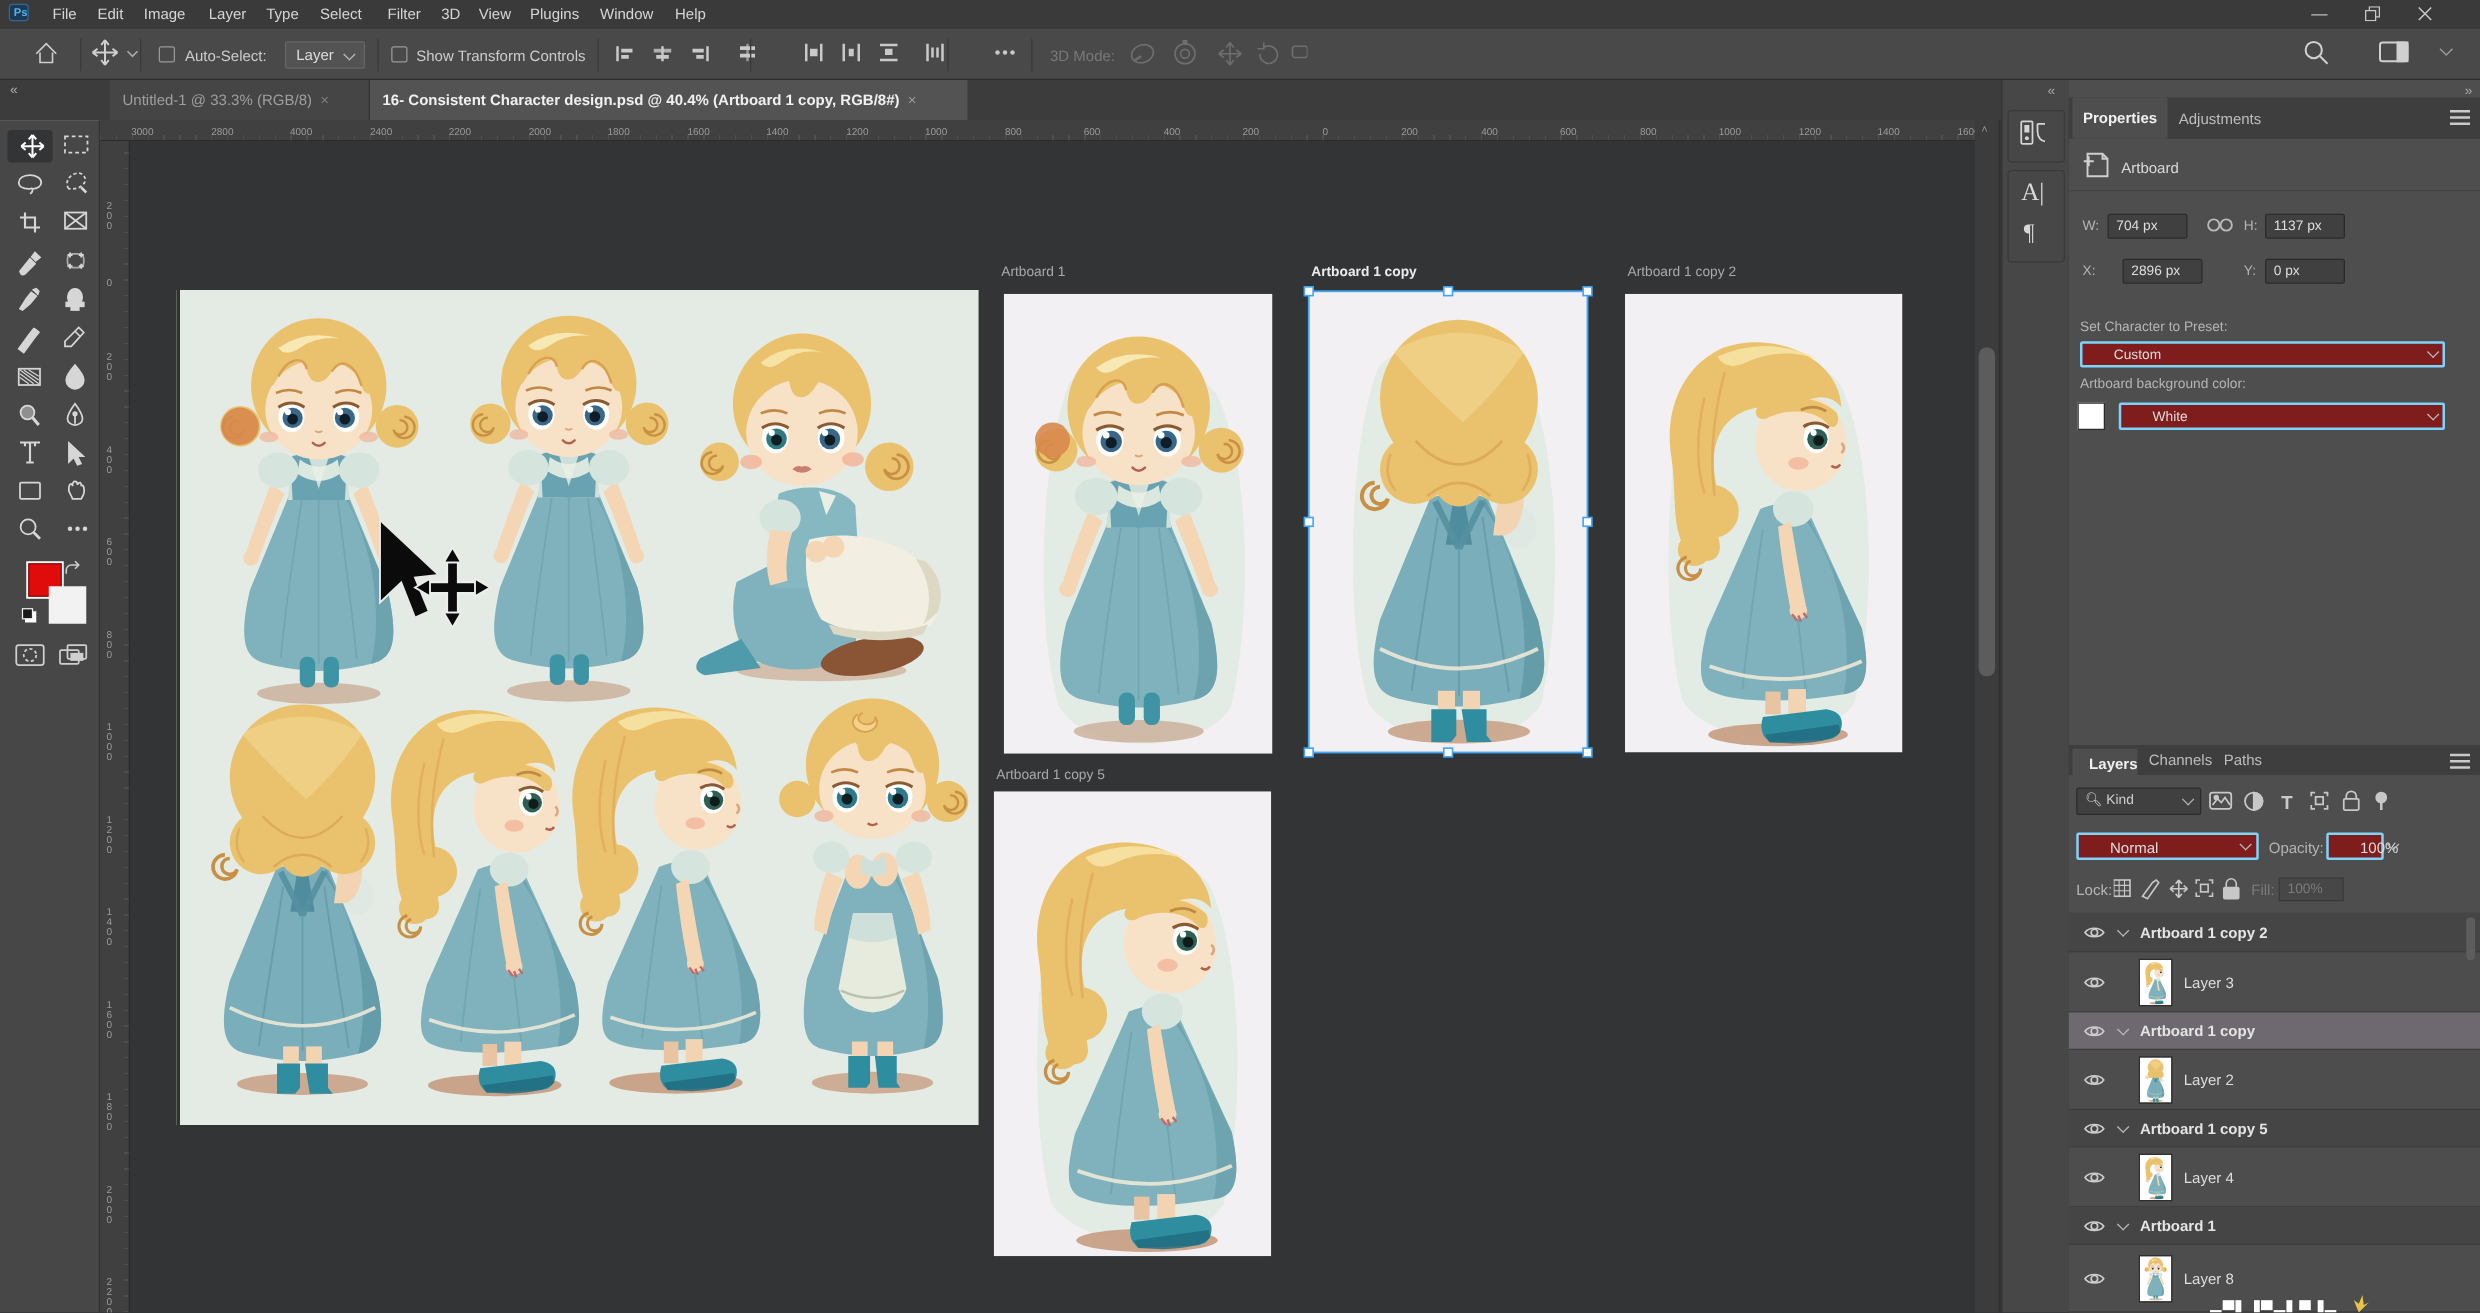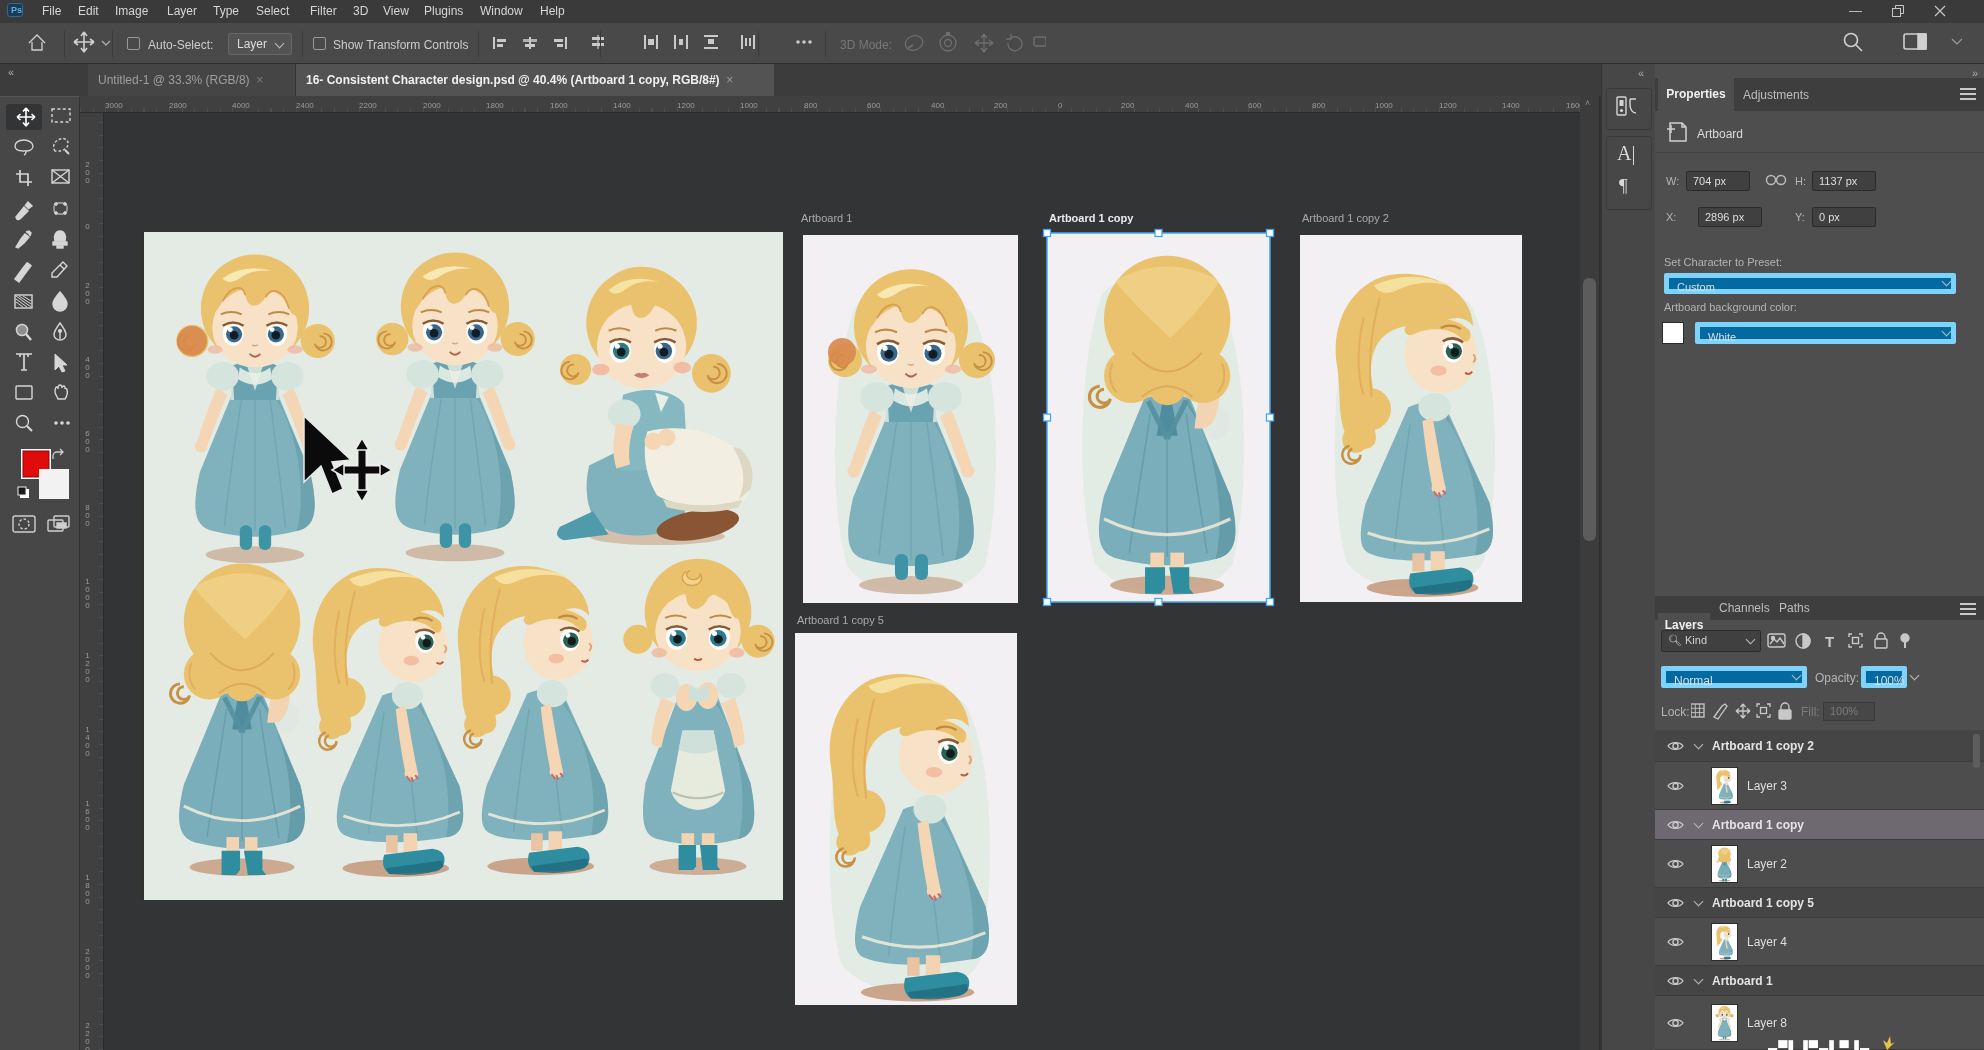"Custom" .ddown { background: #0369a1 -> #7f1d1d; border: 5px solid #7dd3fc -> 2px solid #7dd3fc; padding-left: 8px -> 25px }
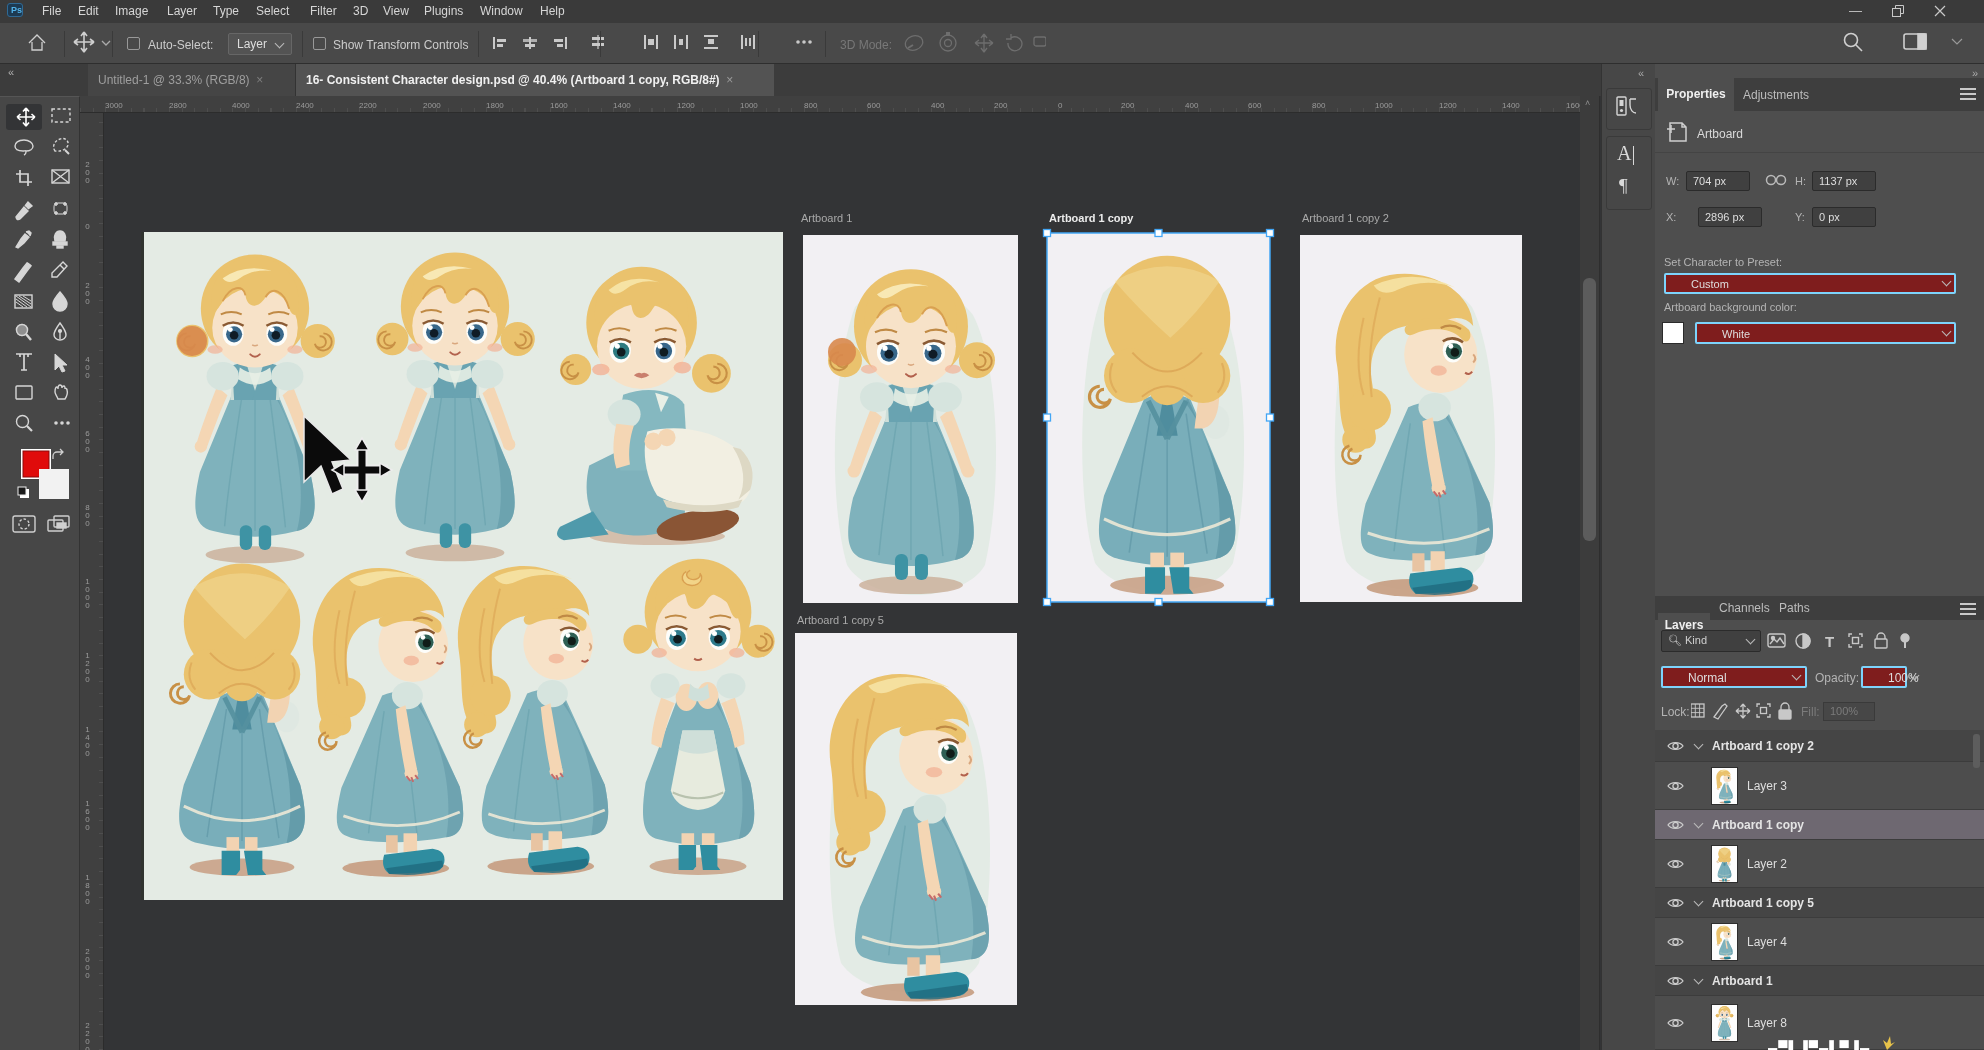"Layers" div { text-align: center -> right; top: 17px -> 3px }
